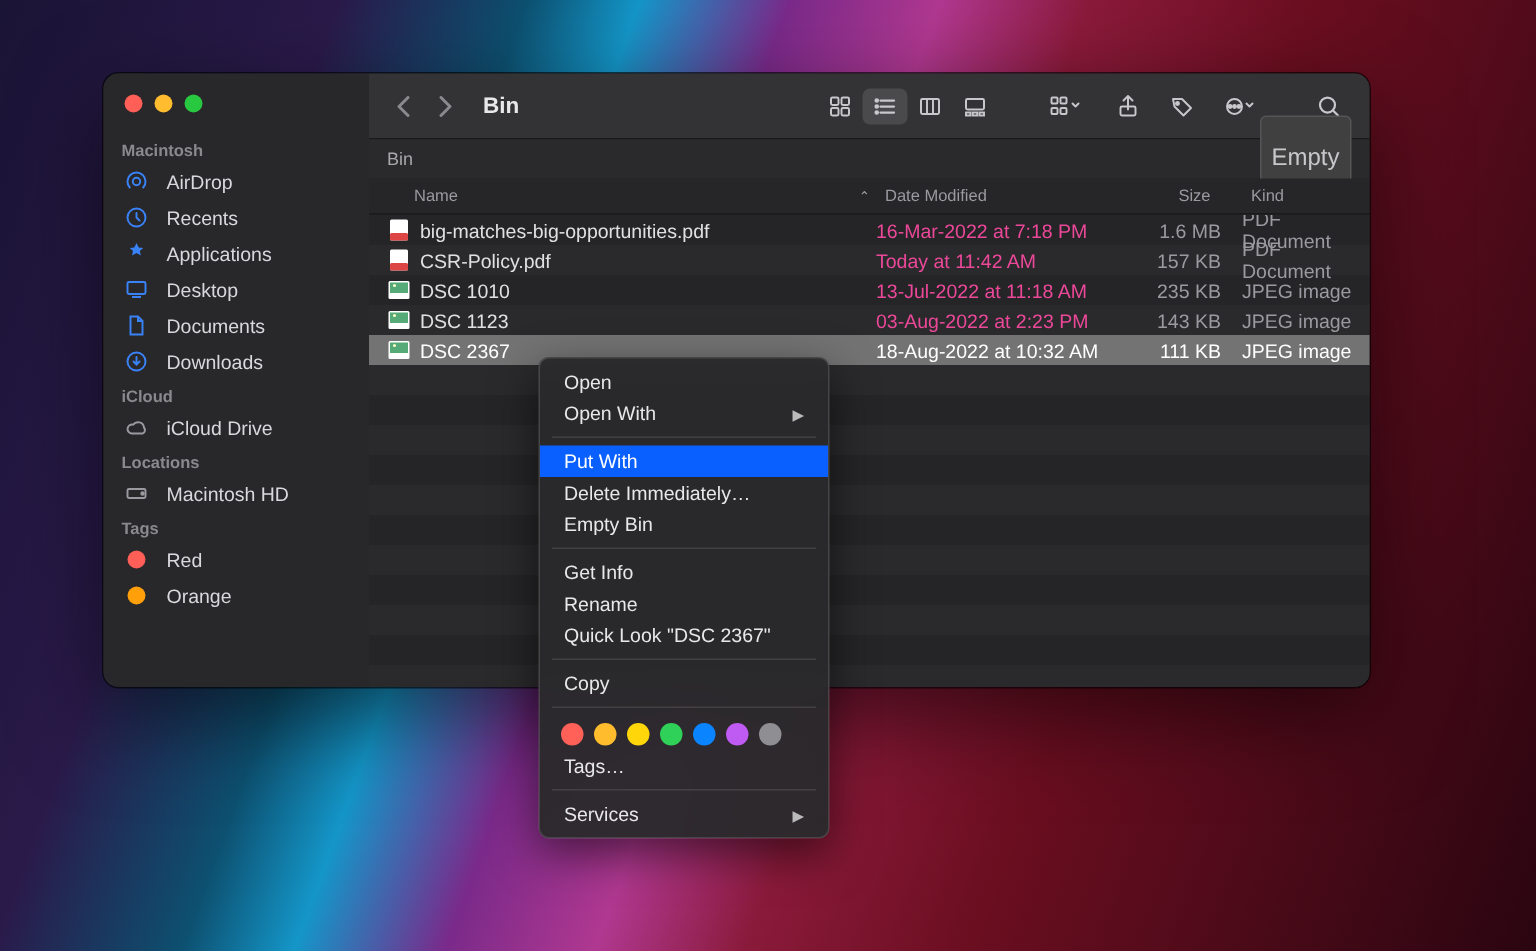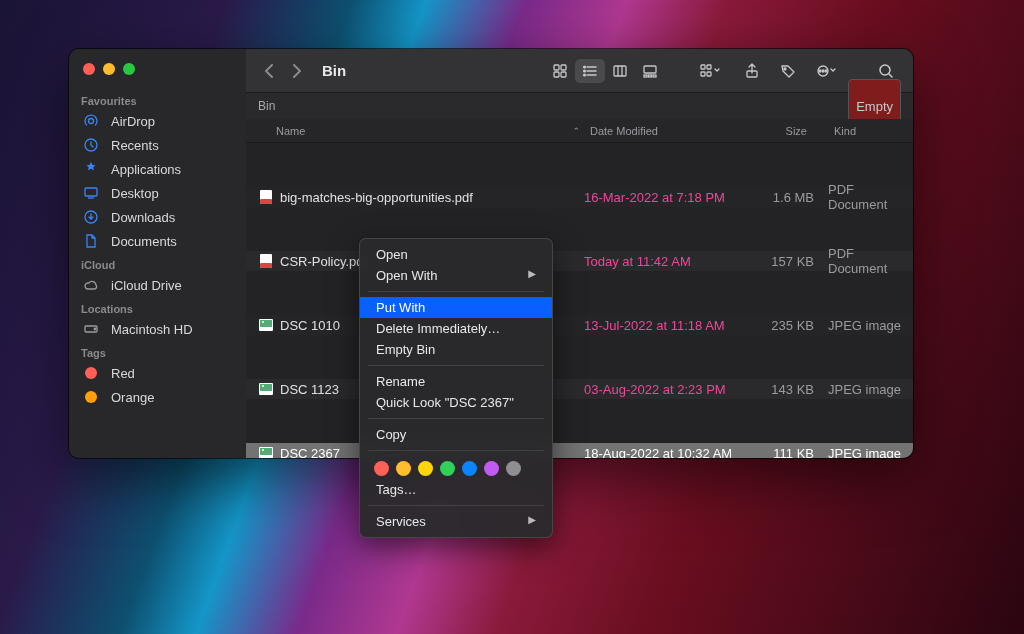"Favourites" div.section-label { text: Favourites -> Macintosh }
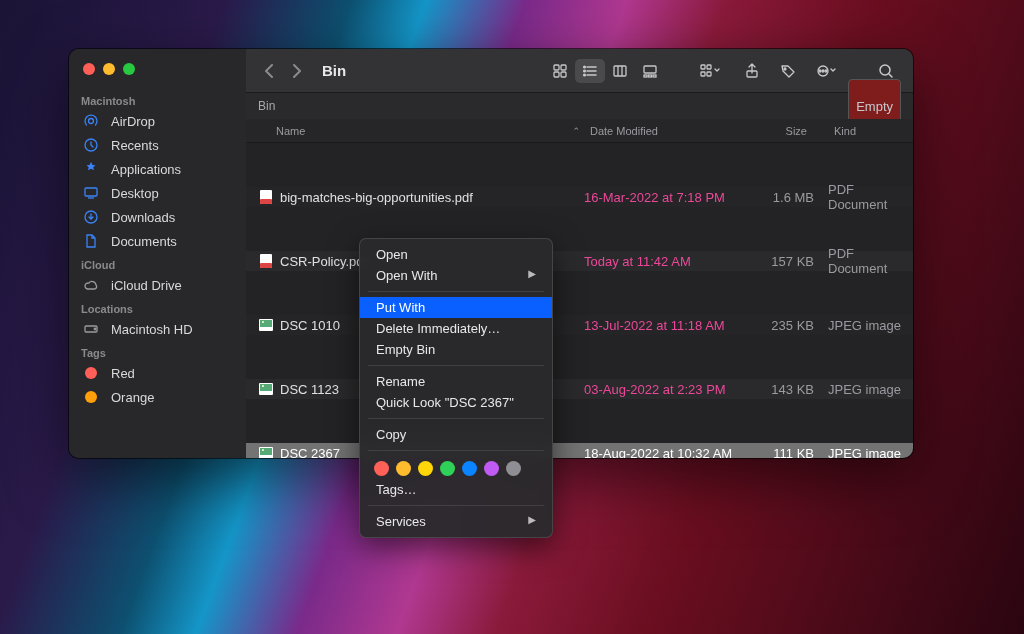"Empty" .empty-btn { background: #7f1d1d -> #404040; font-size: 13px -> 16px }
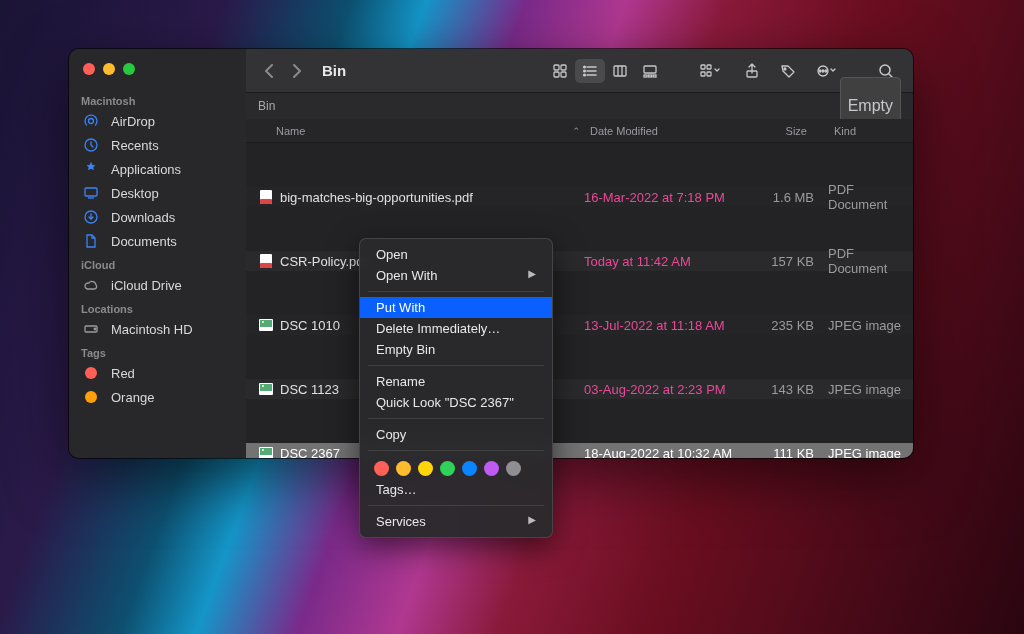"big-matches-big-opportunities.pdf" .row { margin-top: 44px -> none }
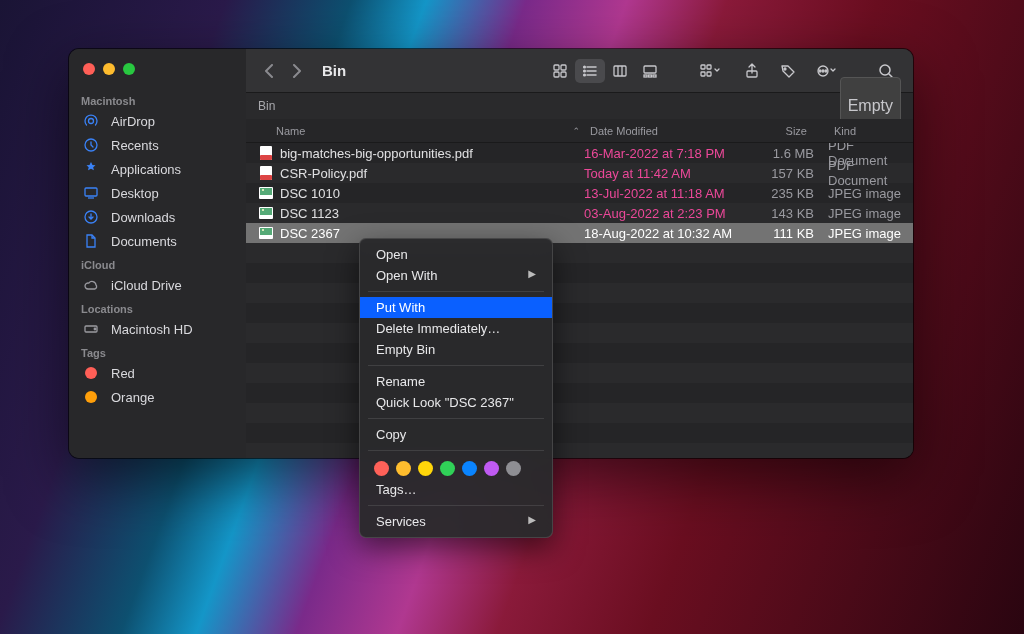"Downloads" div.side-item { order: before "Documents" -> after "Documents" }
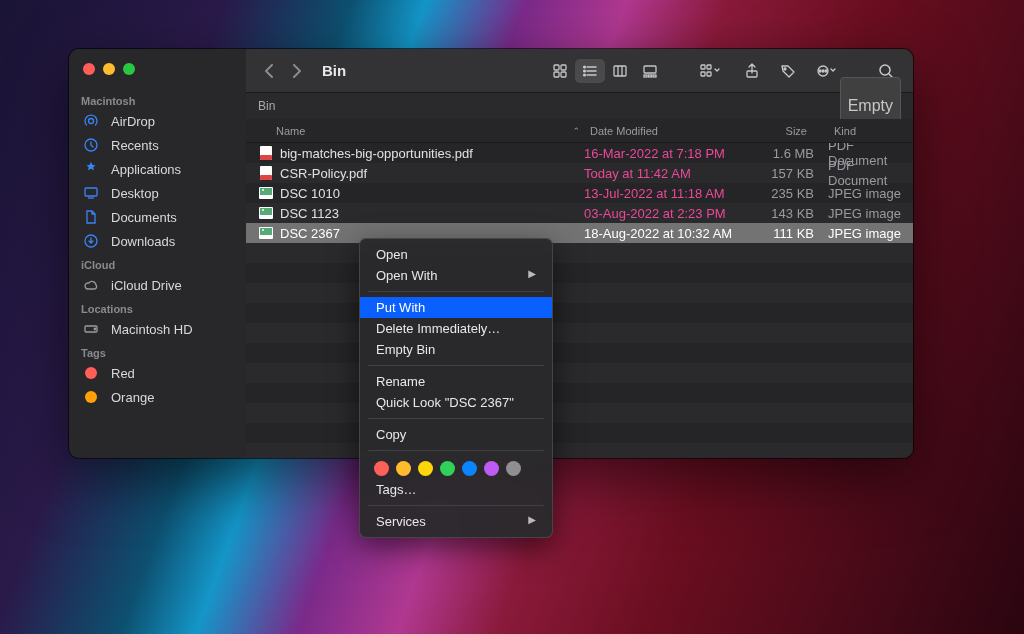"Open" .ctx-item { align-items: flex-start -> flex-end }
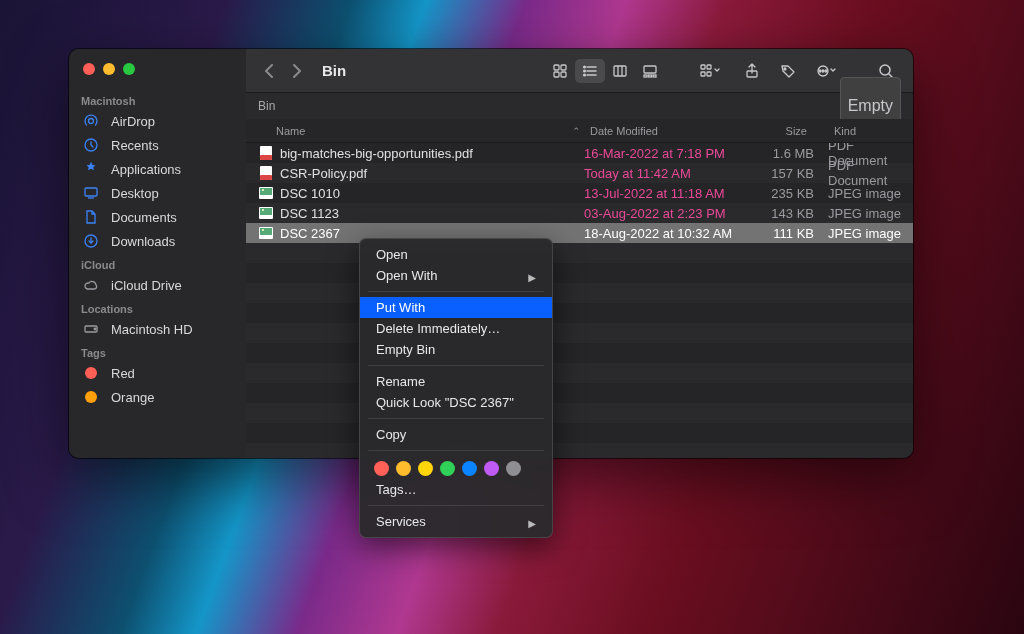"Get Info" div.ctx-item { html: none -> <div> <span>Get Info</span> </div> }
